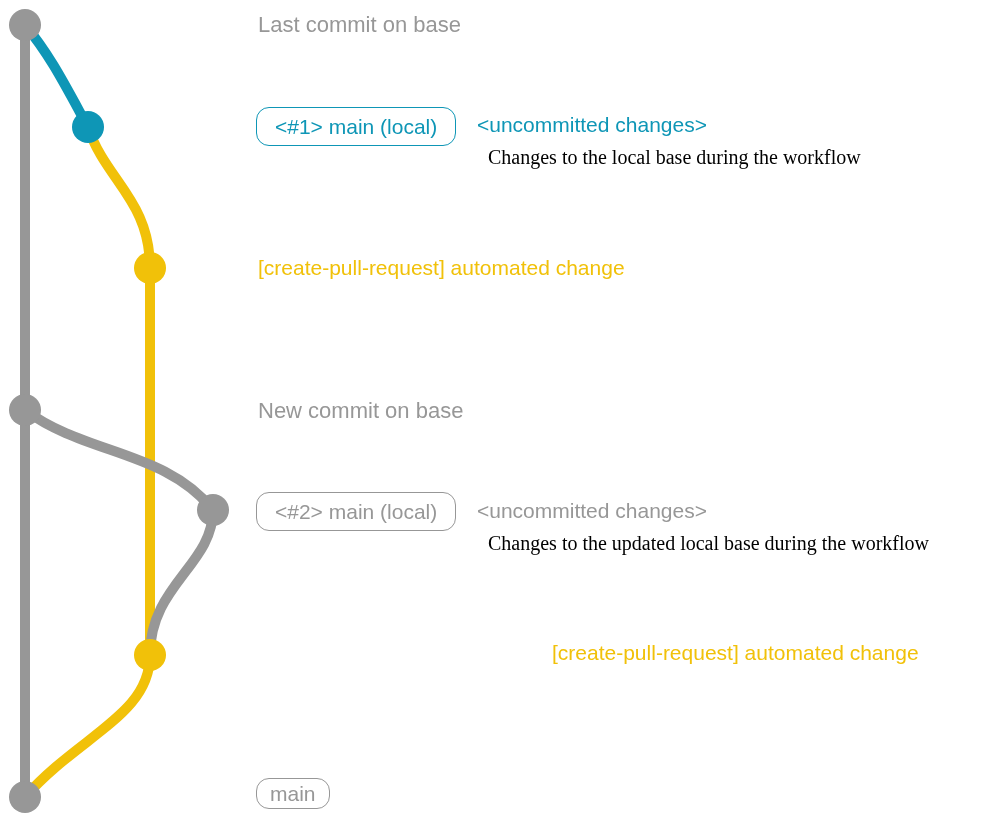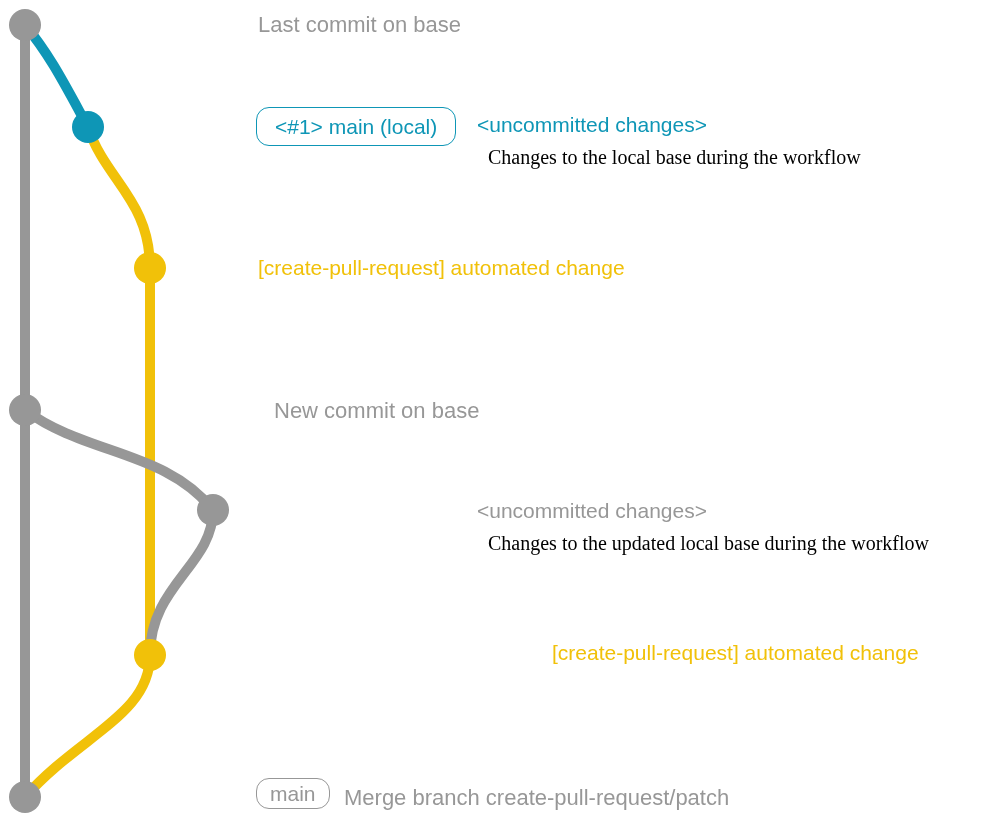"New commit on base" #t-new-commit { margin-left: 16px -> none }
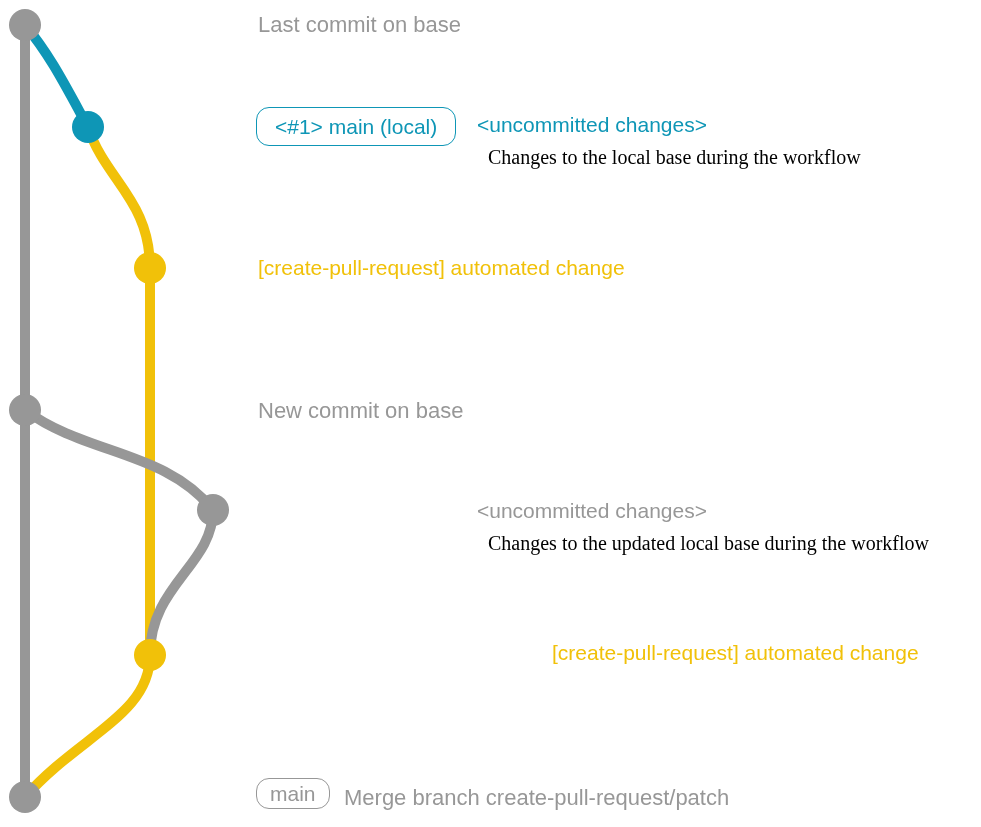"<#2> main (local)" div.badge { html: none -> <div>&lt;#2&gt; main (local)</div> }
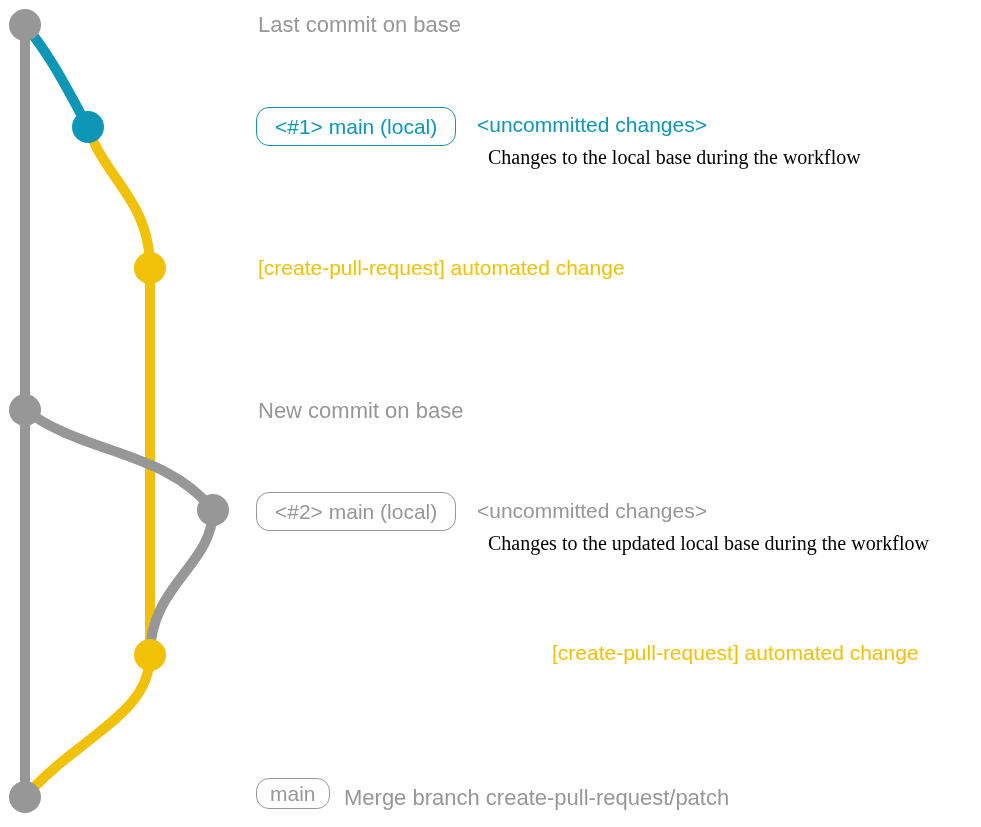"Merge branch create-pull-request/patch" div.t { html: <div>Merge branch create-pull-request/patch</div> -> none }
